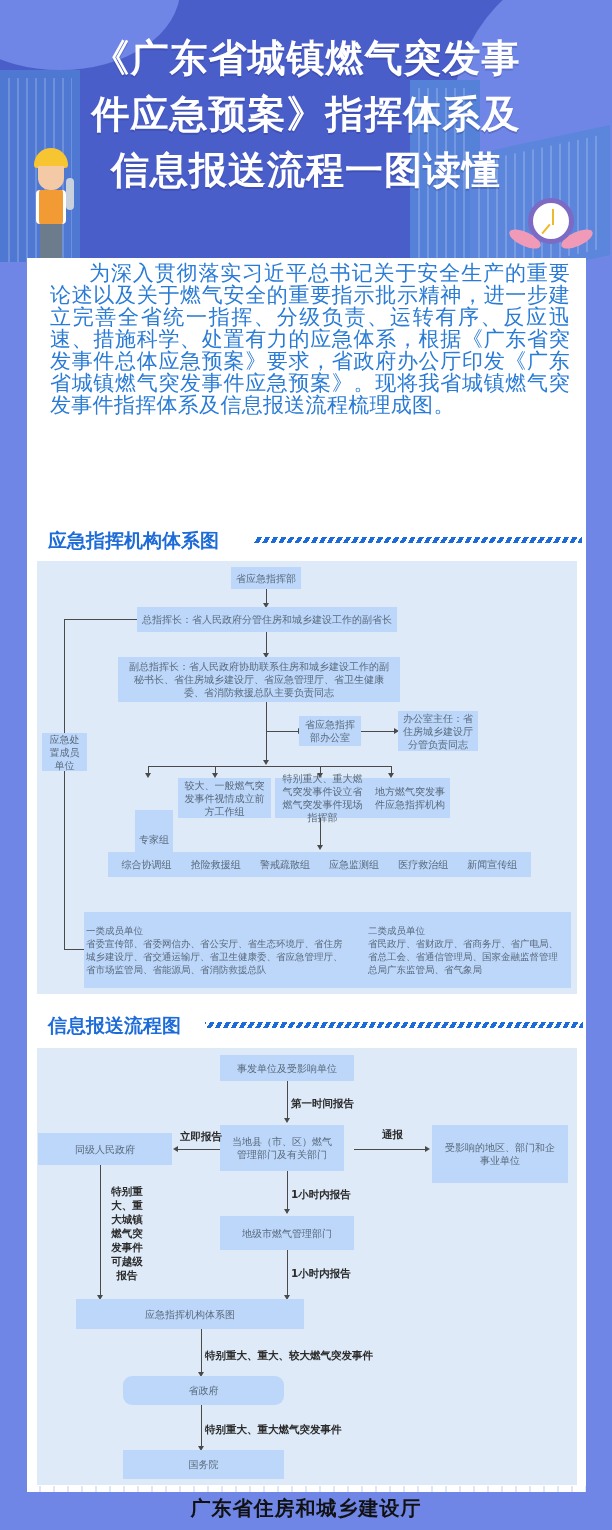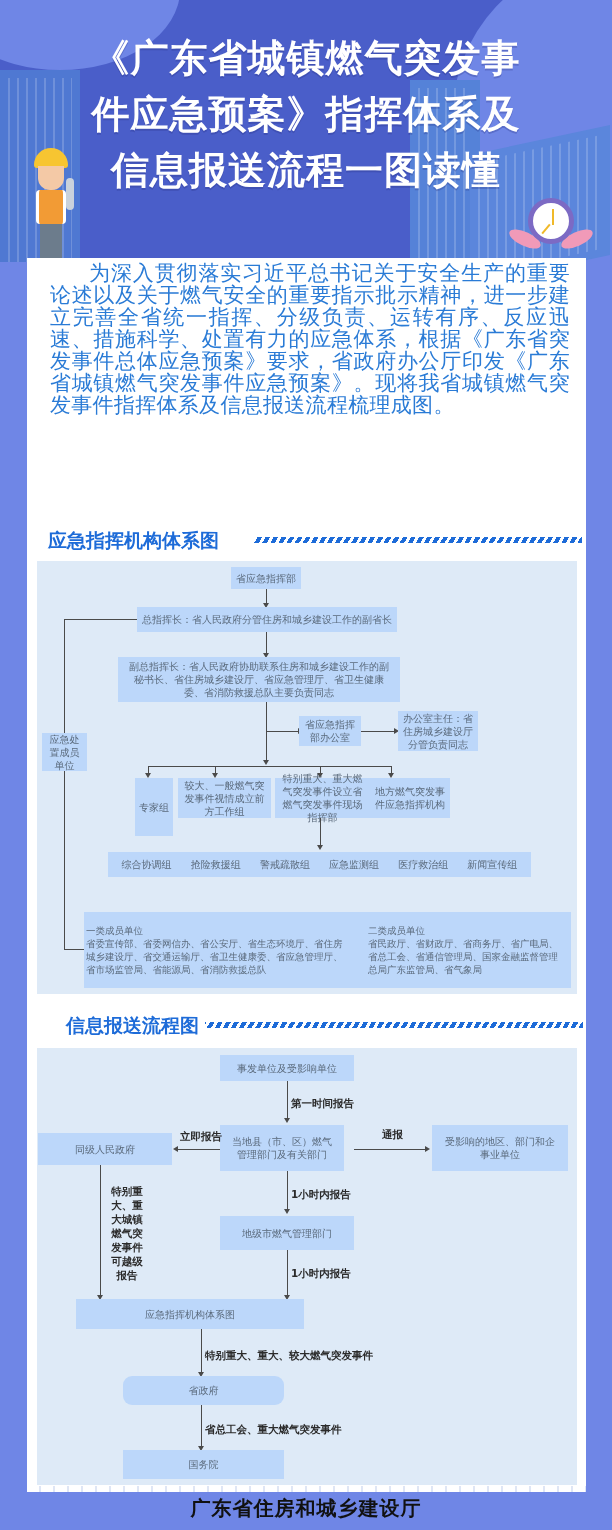"专家组" div.box { top: 778px -> 810px }
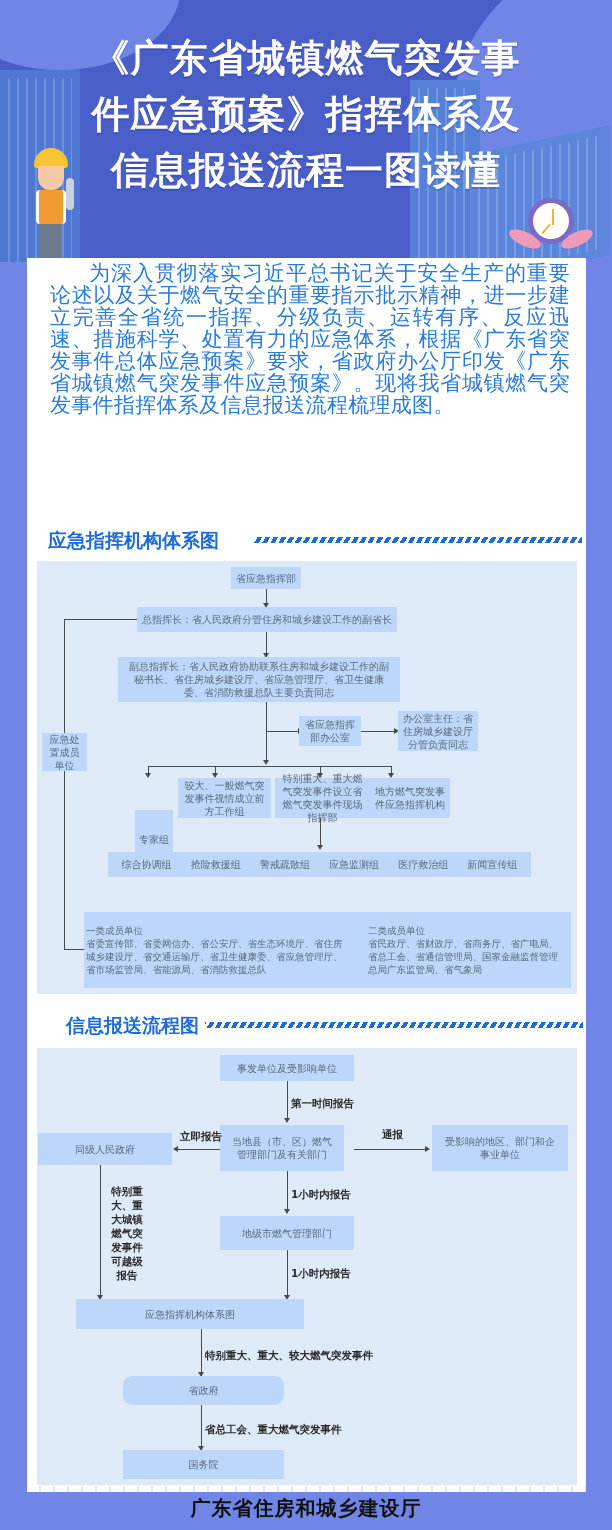"信息报送流程图" div.section-title { margin-left: 18px -> none }
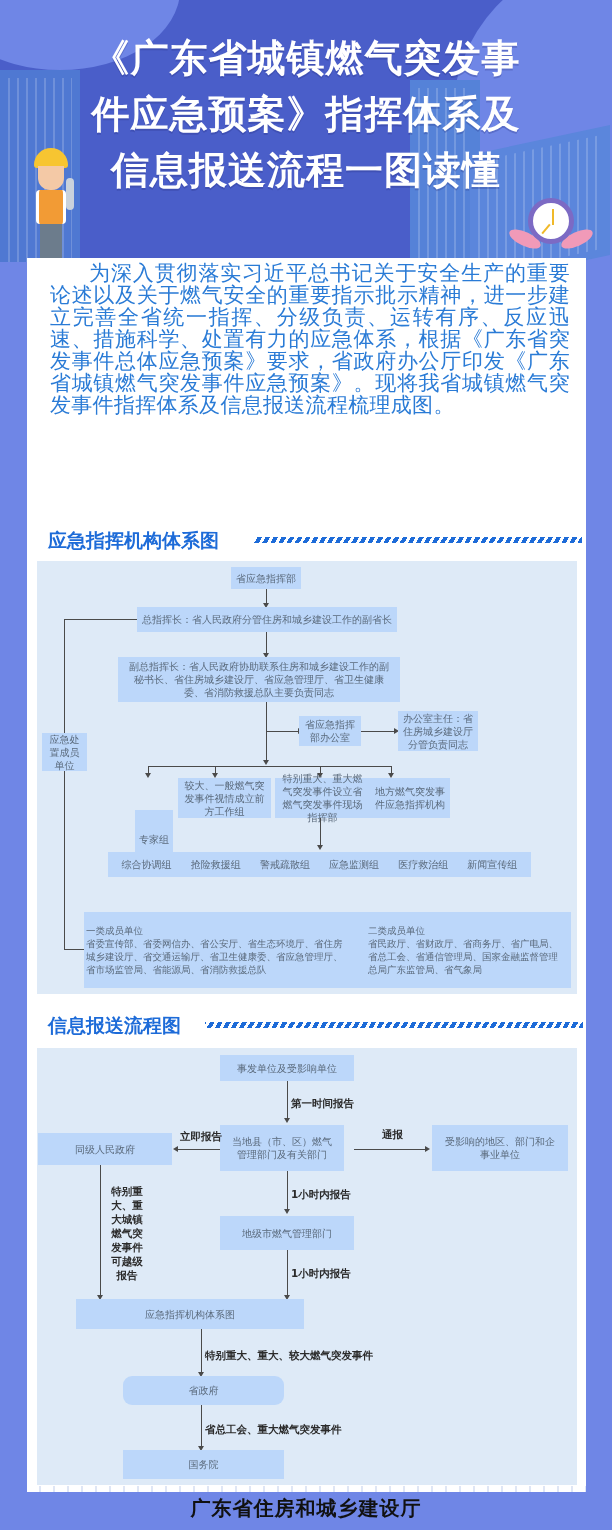"受影响的地区、部门和企事业单位" div.box { height: 46px -> 58px }
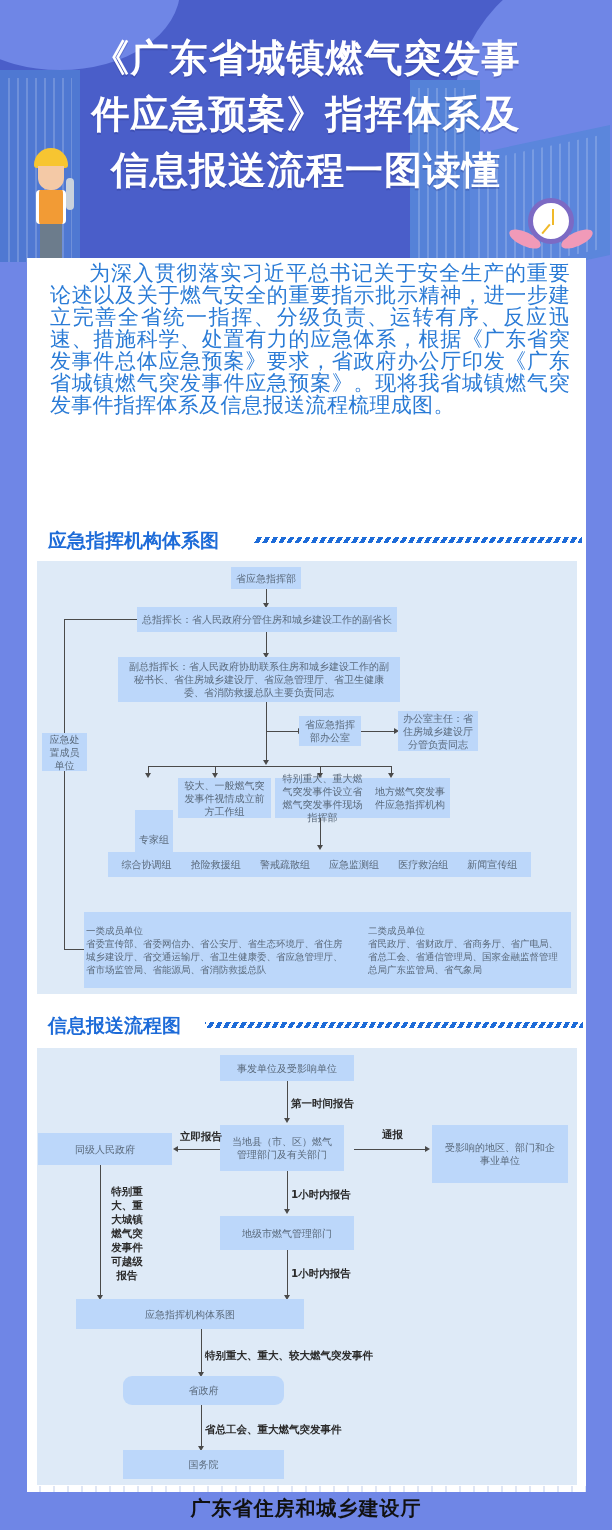"省总工会、重大燃气突发事件" div.lbl { text: 省总工会 -> 特别重大 }
